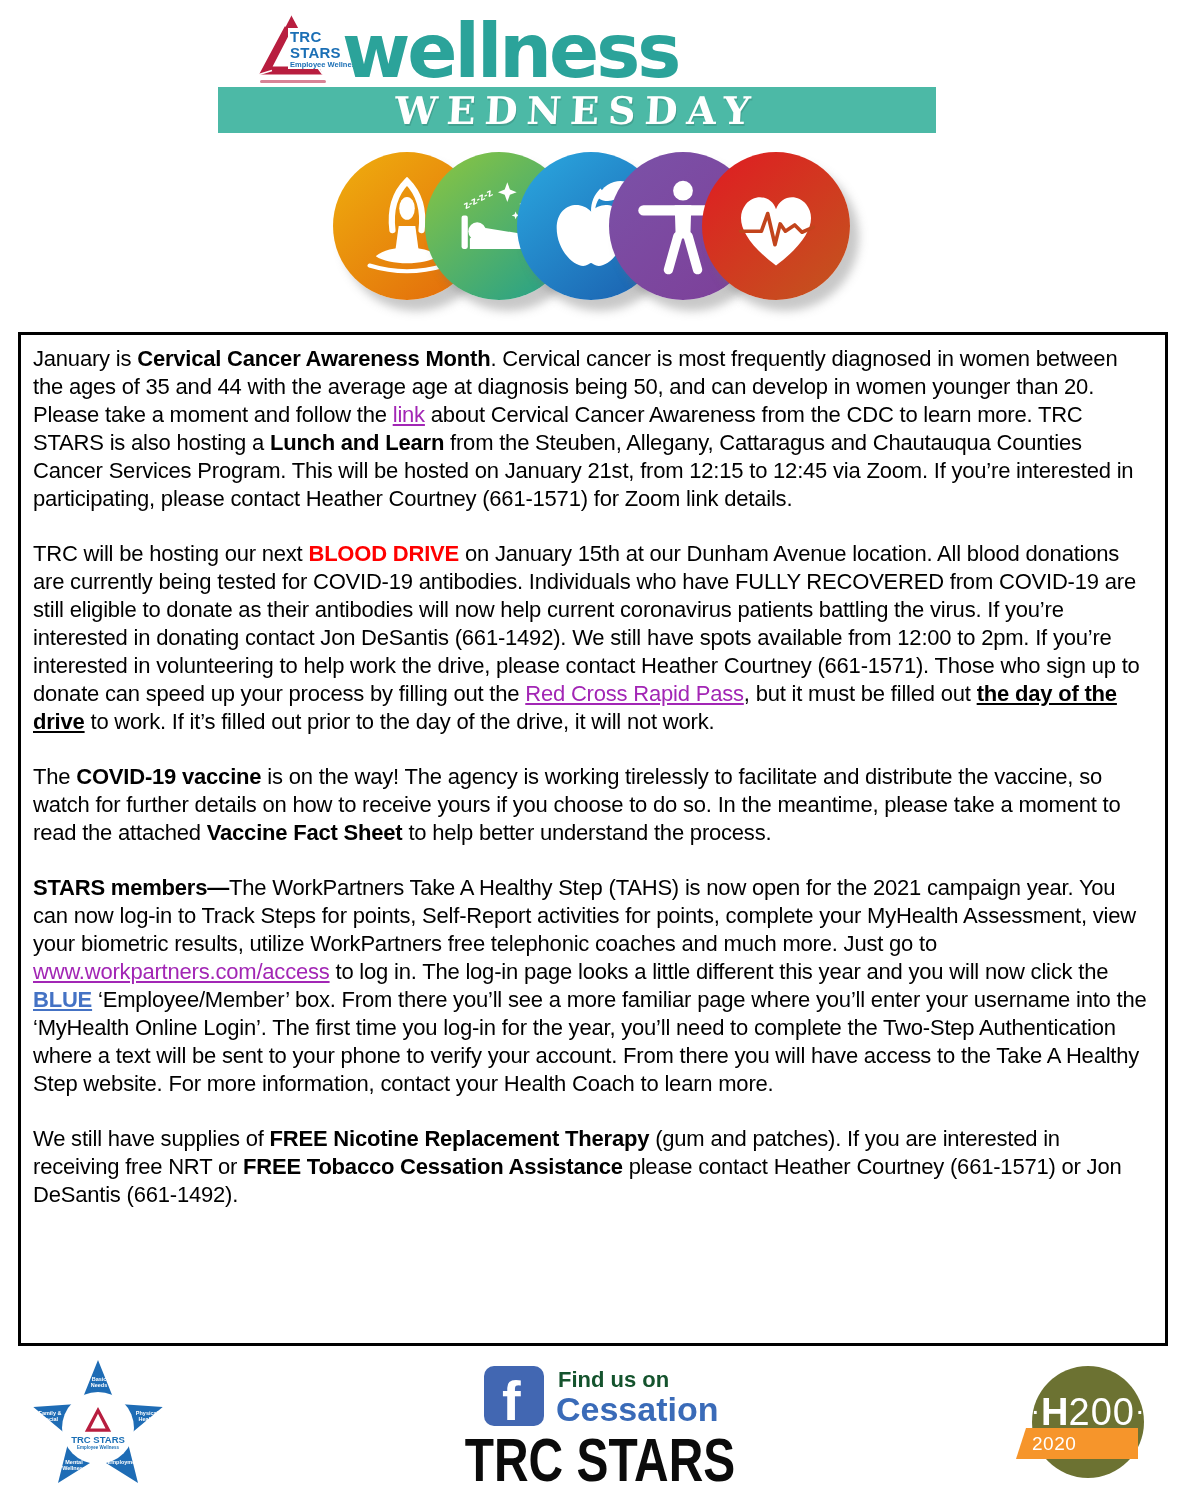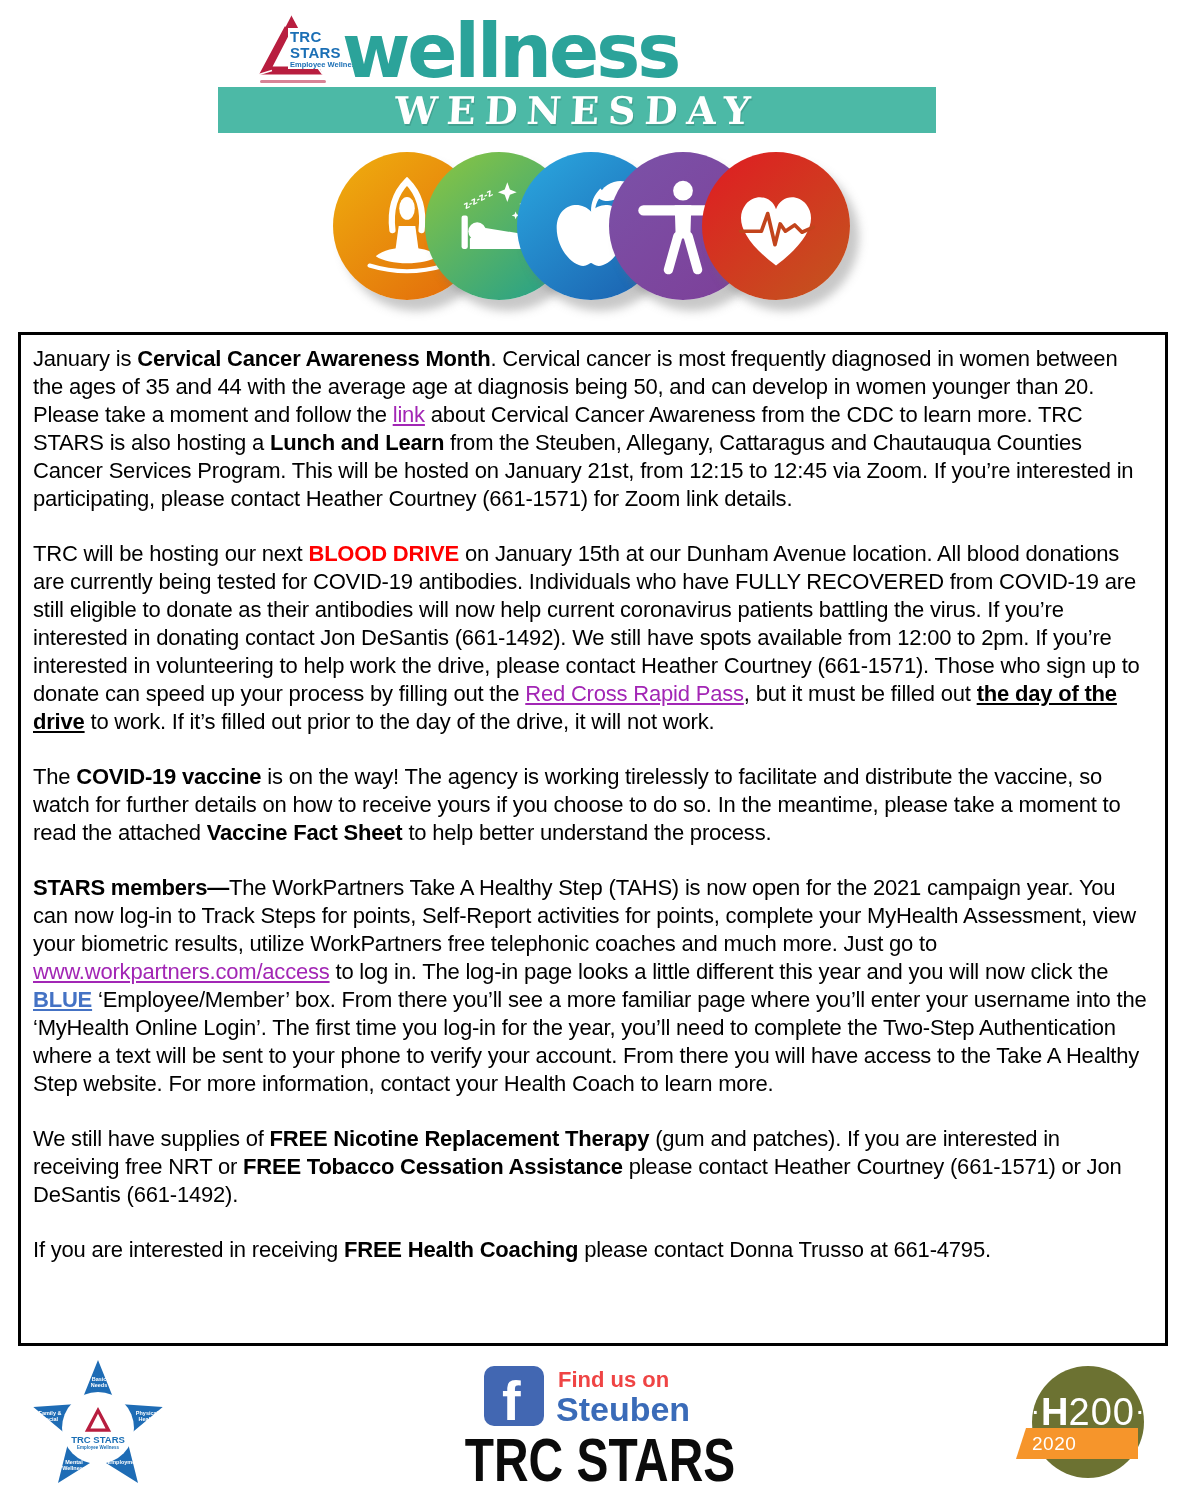"If you are interested in" p.para { html: <p><span>If you are interested in receiving </span><span>FREE Health Coaching</span><span> please contact Donna Trusso at 661-4795.</span></p> -> none }
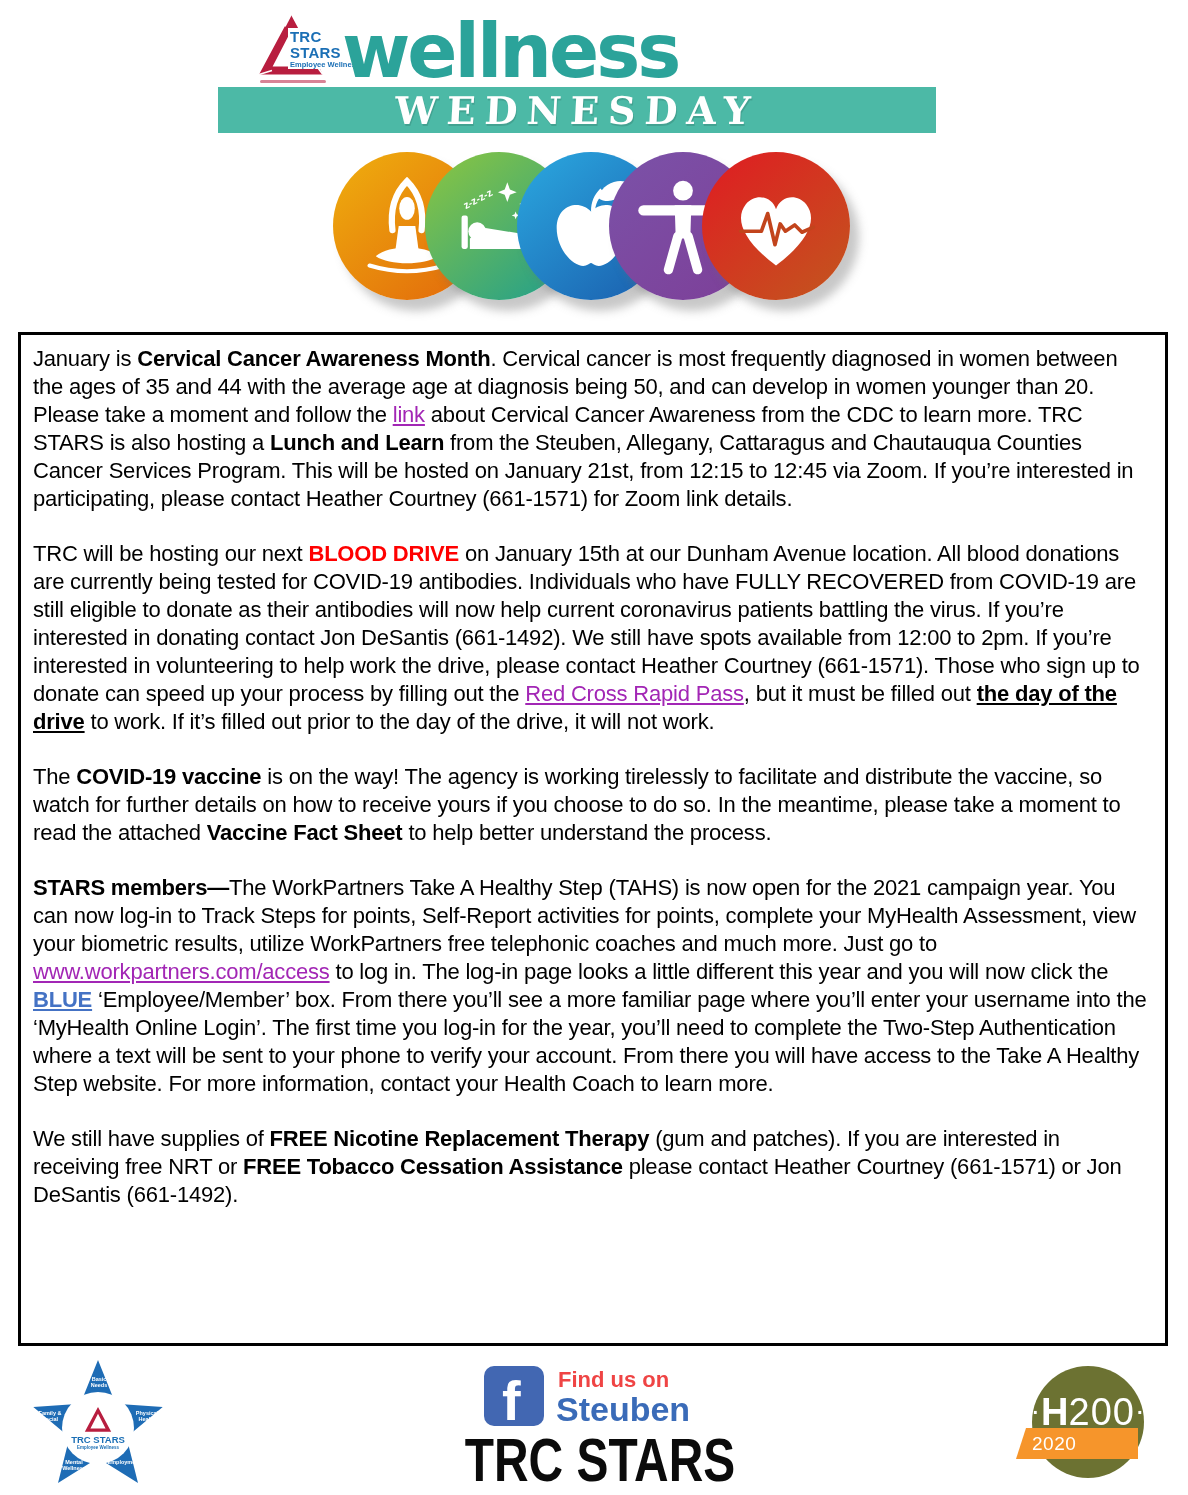"Find us on" .fb-line1 { color: #ef4444 -> #14532d }
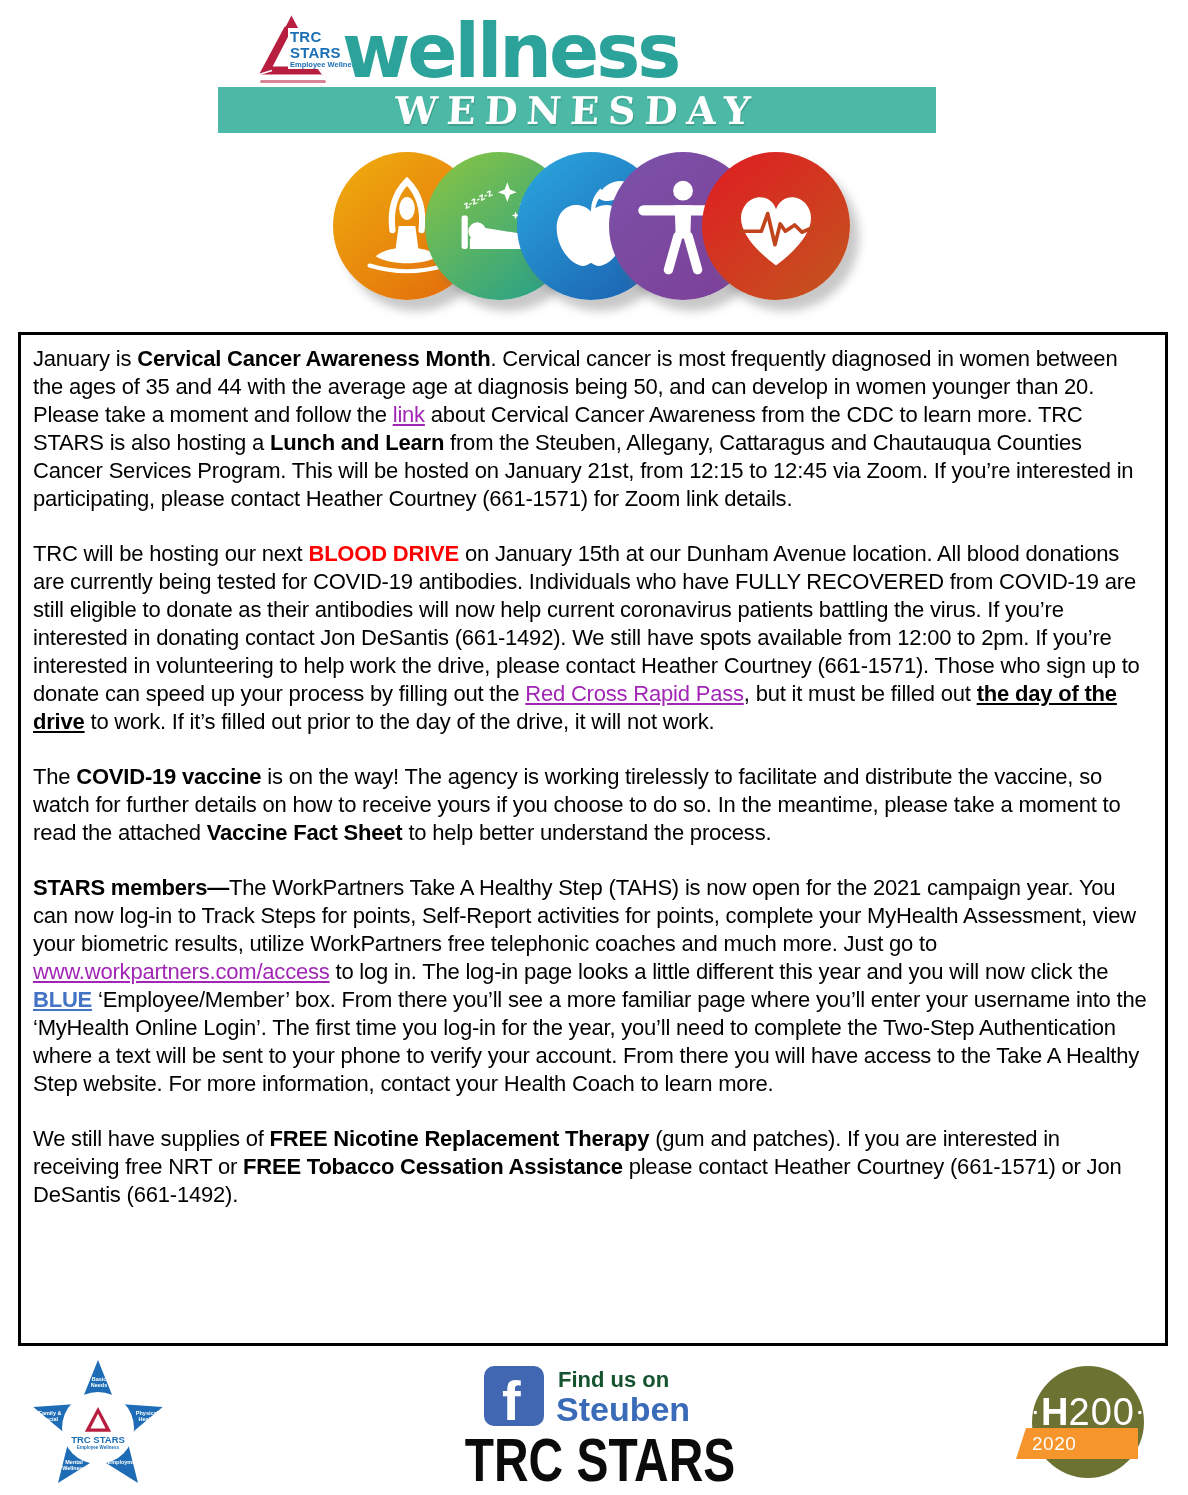"Steuben" div.fb-line2 { text: Steuben -> Cessation }
